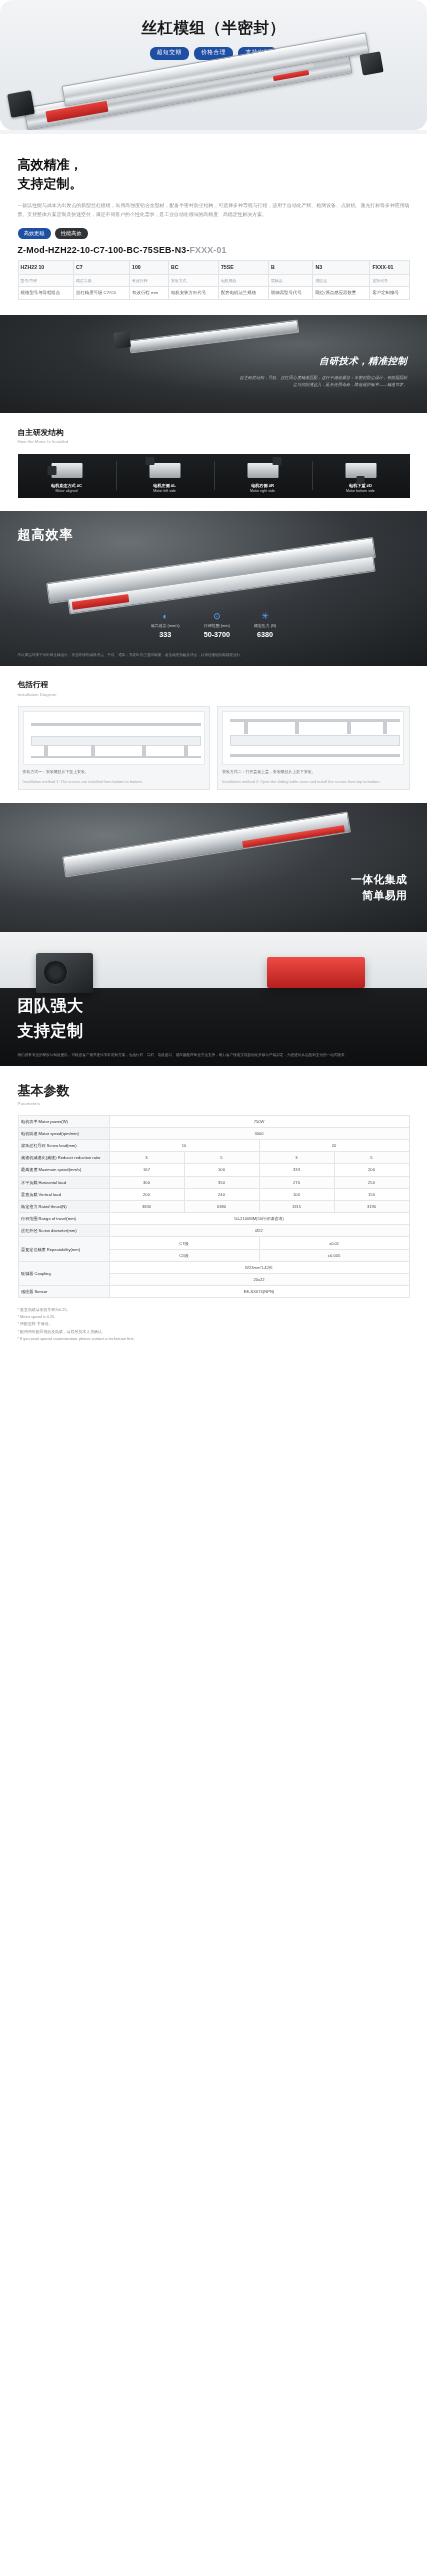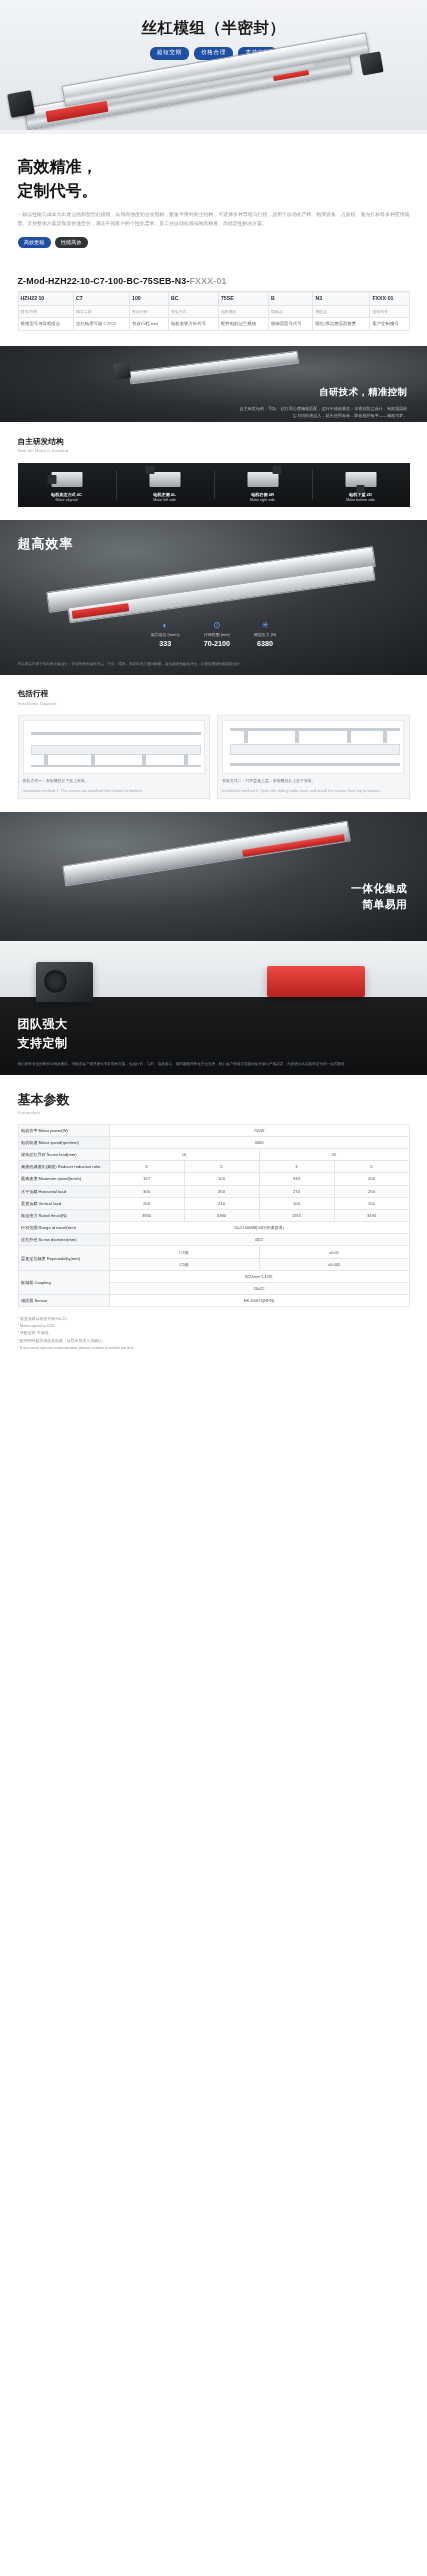"丝杠模组（半密封）" .hero { border-radius: none -> 13px }
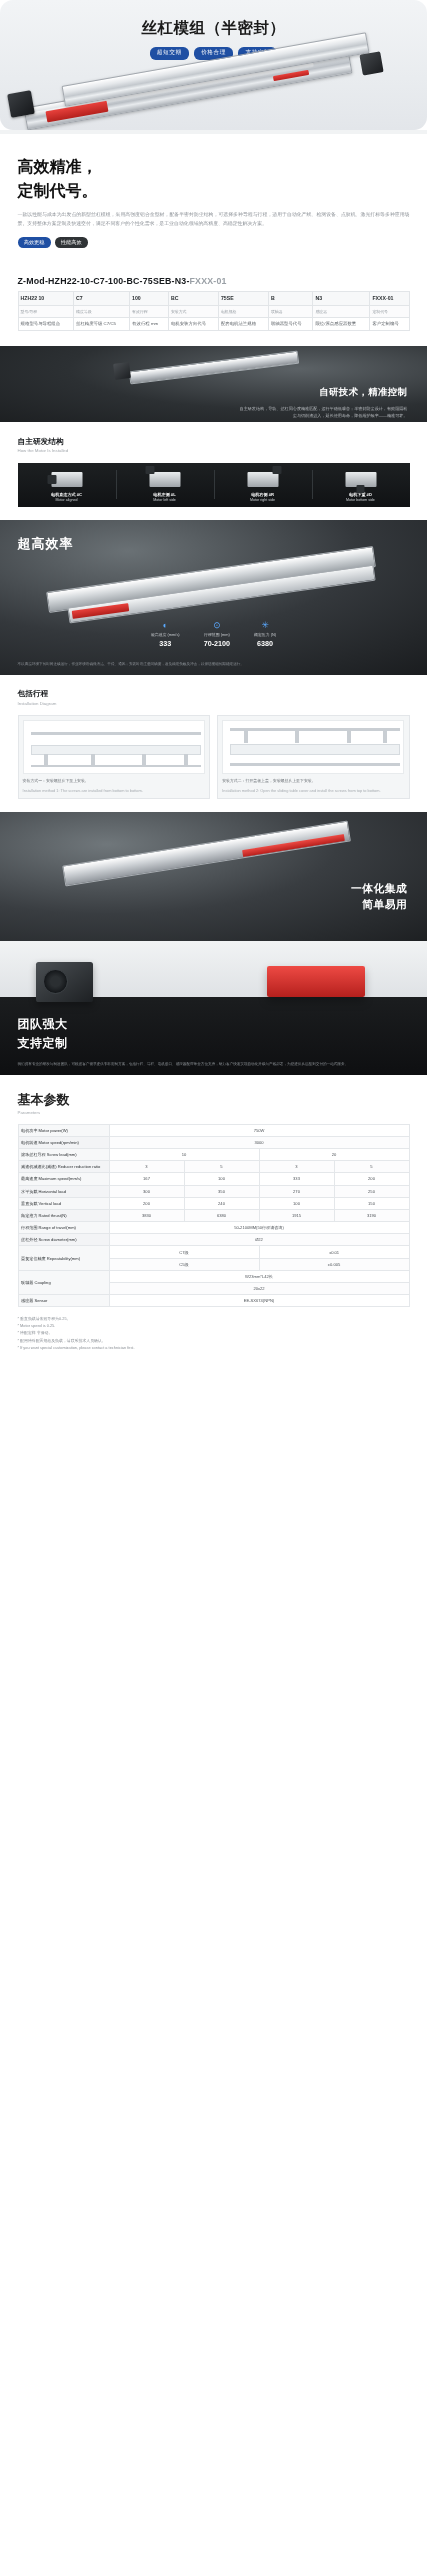"高效精准，" .sec-title { font-size: 16px -> 13px }
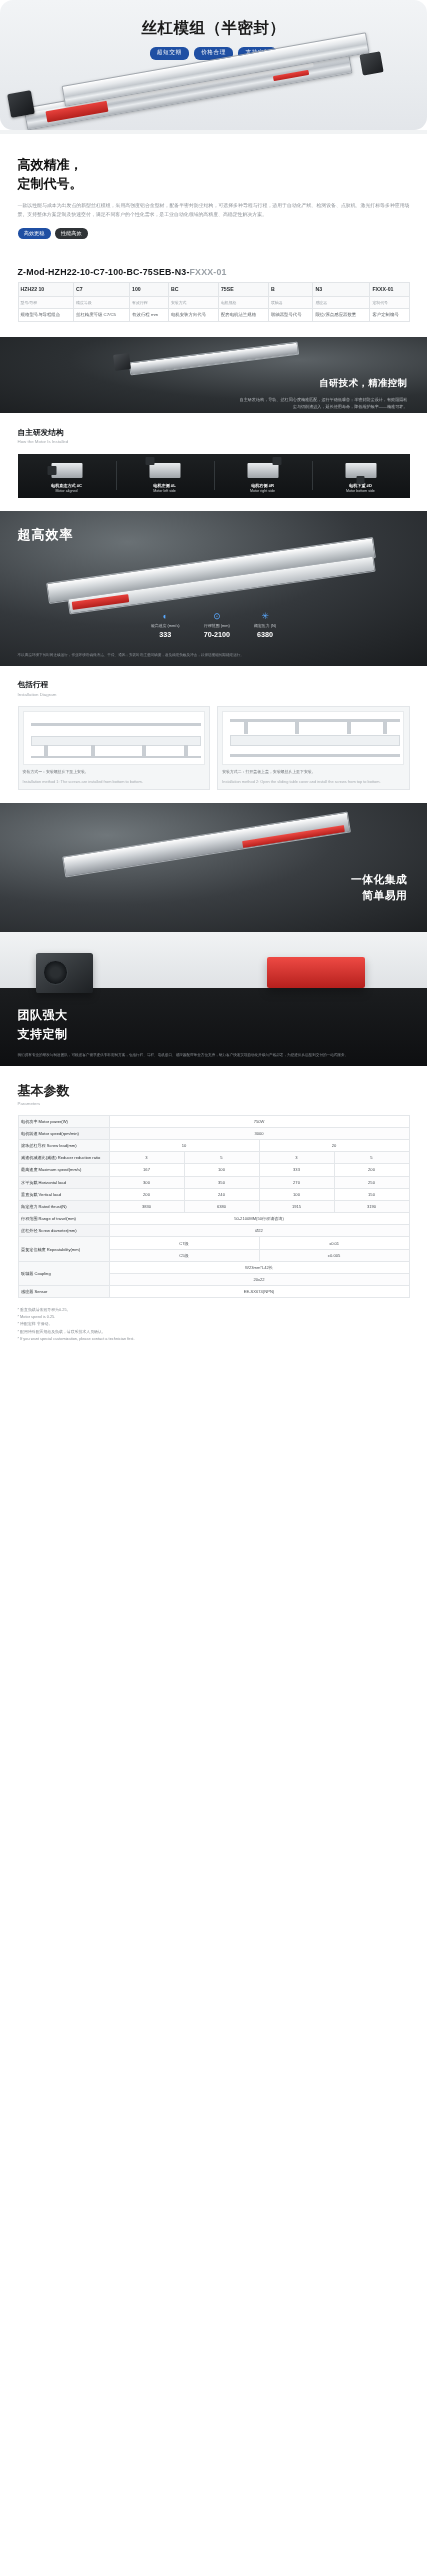"定制代号。" div { text: 定制代号 -> 支持定制 }
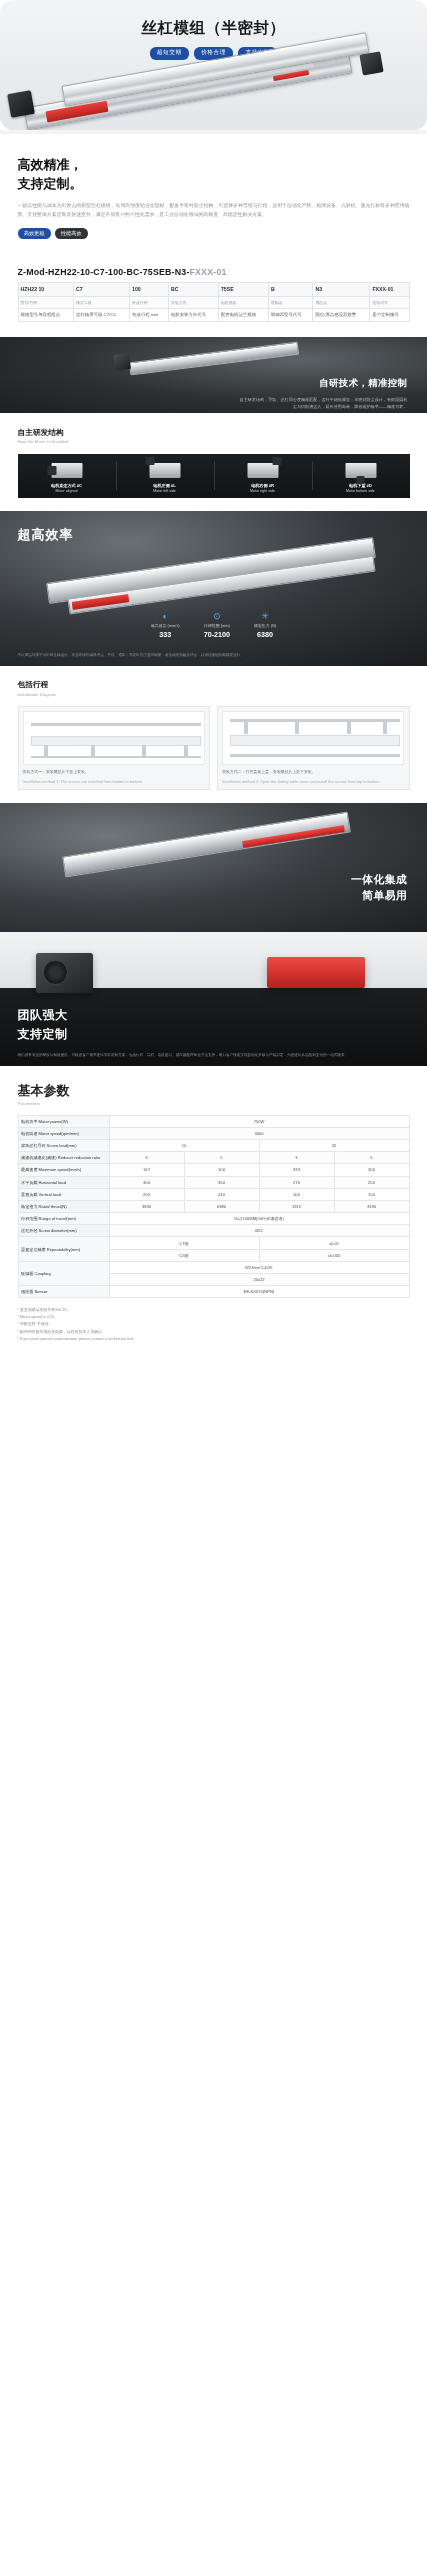"Z-Mod-HZH22-10-C7-100-BC-75SEB-N3-FXXX-0" .code-line { margin-top: 28px -> 6px }
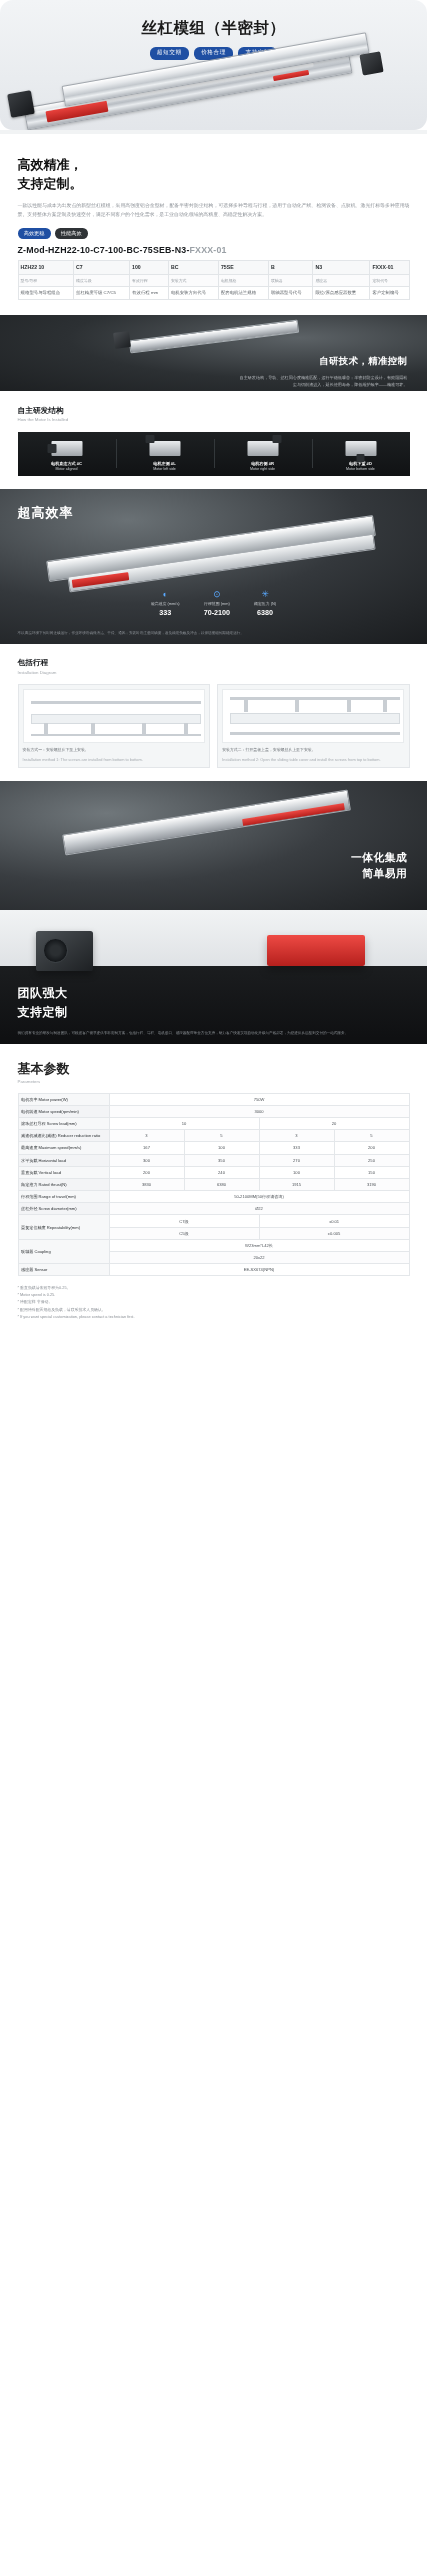"自研技术，精准控制" .dark-a { font-style: none -> italic; height: 76px -> 98px }
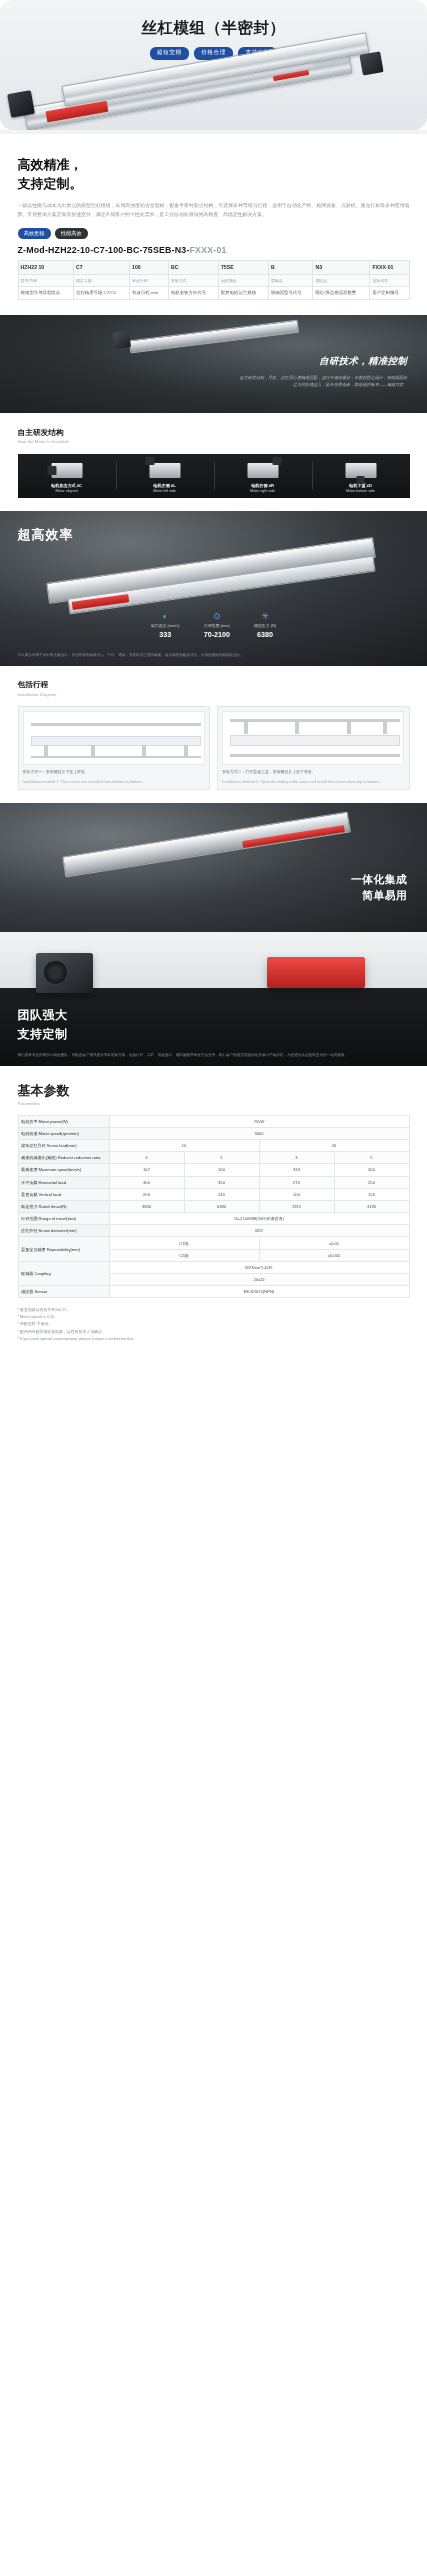"70-2100" div.vl { text: 70-2100 -> 50-3700 }
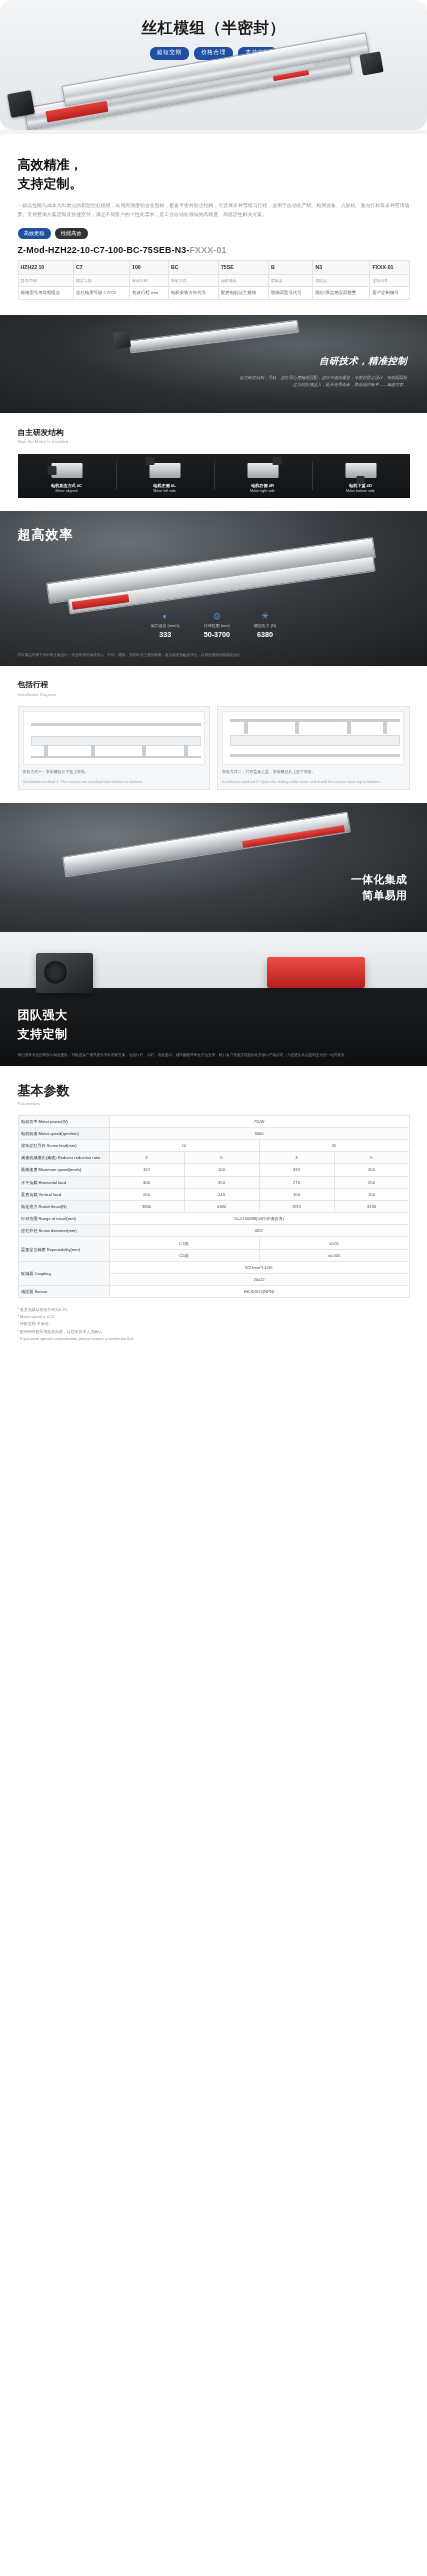"团队强大" .dark-d .txt h3 { font-size: 12px -> 16px }
